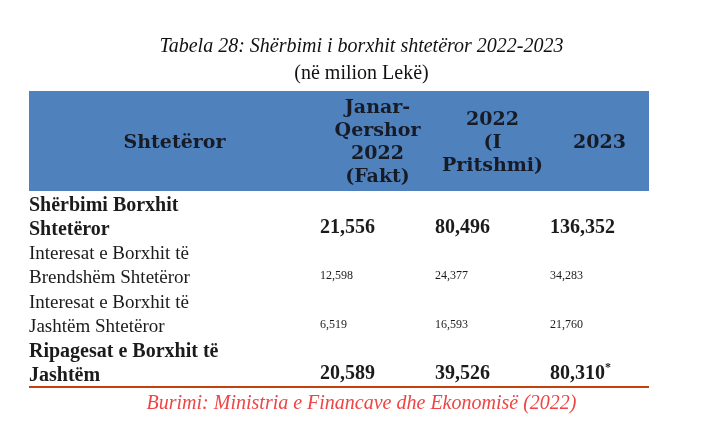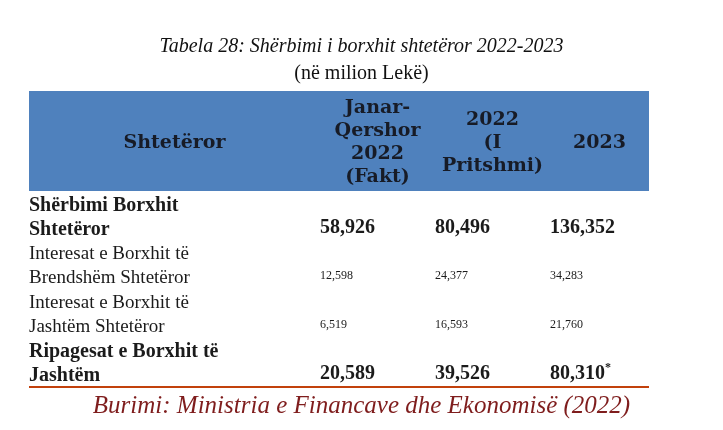"58,926" td.val { text: 58,926 -> 21,556 }
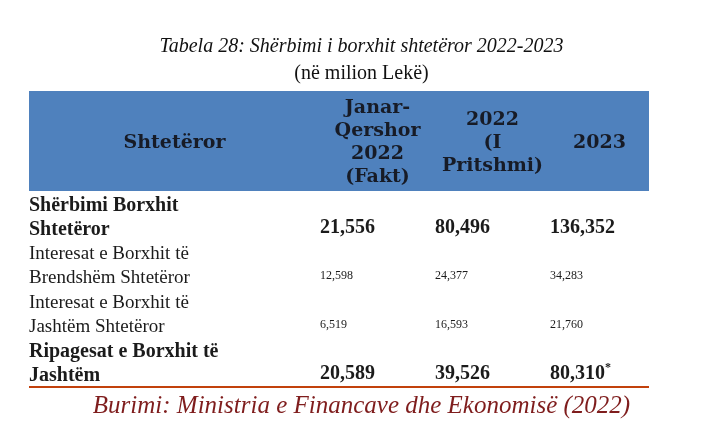"Burimi: Ministria e Financave dhe" .source-line { color: #7f1d1d -> #ef4444; font-size: 25px -> 20px }
